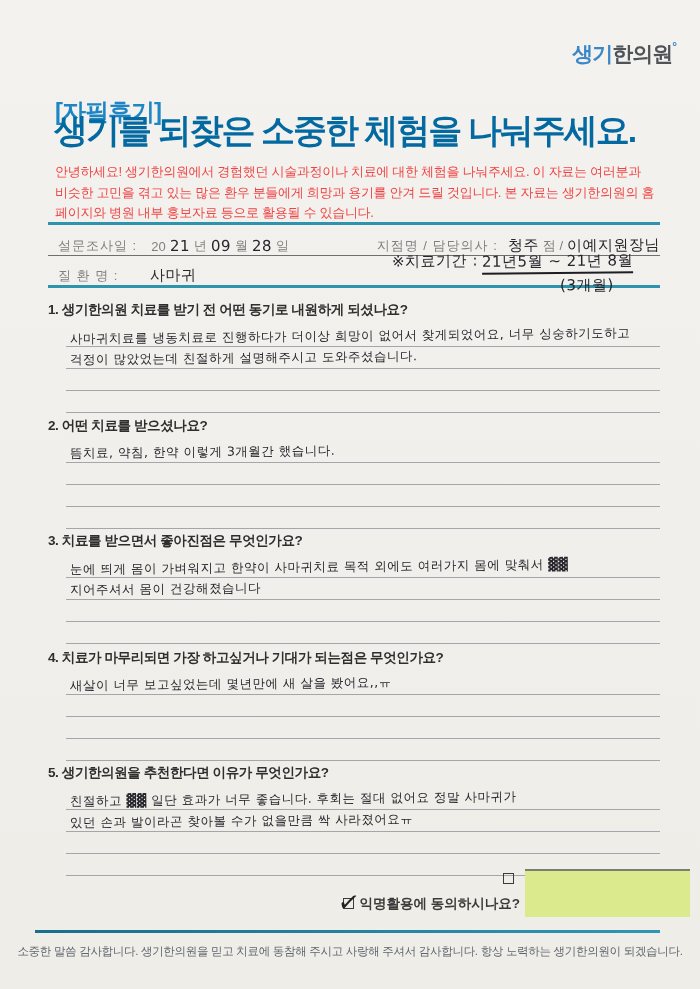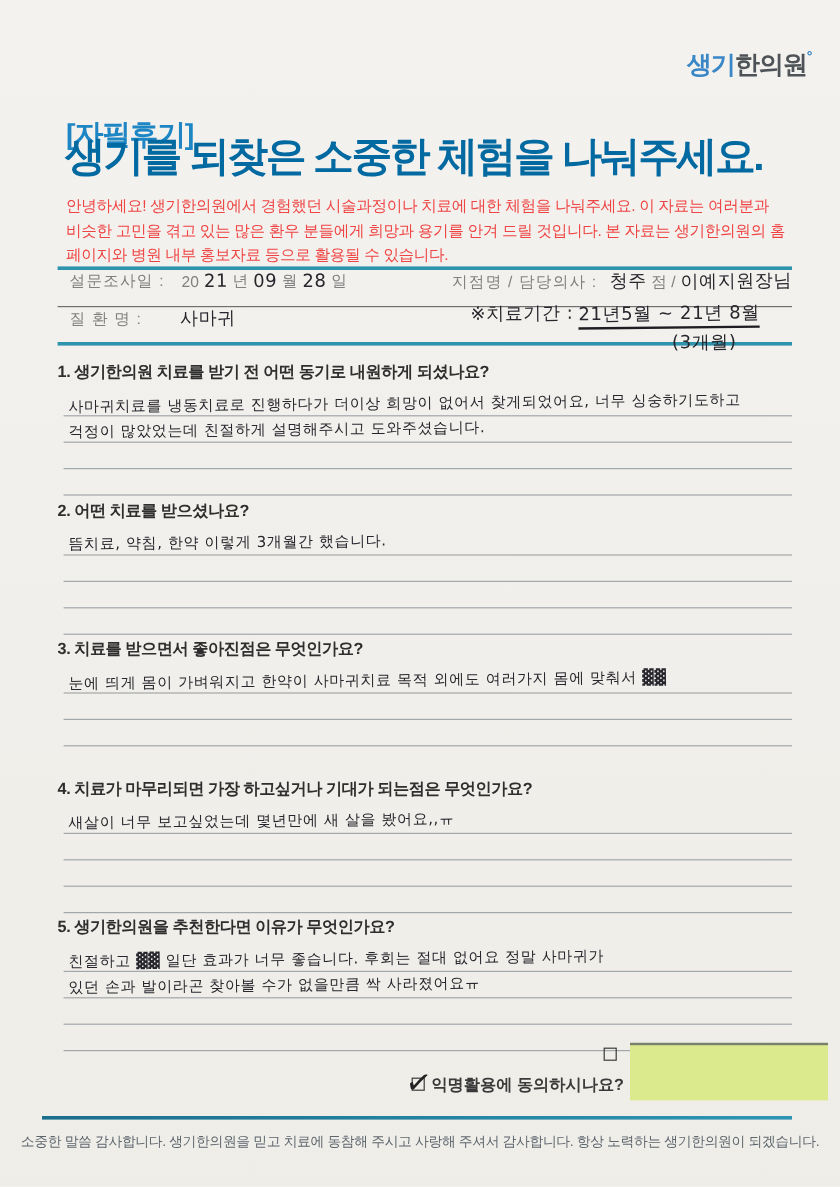"설문조사일 :" .meta-row { align-items: flex-start -> flex-end }
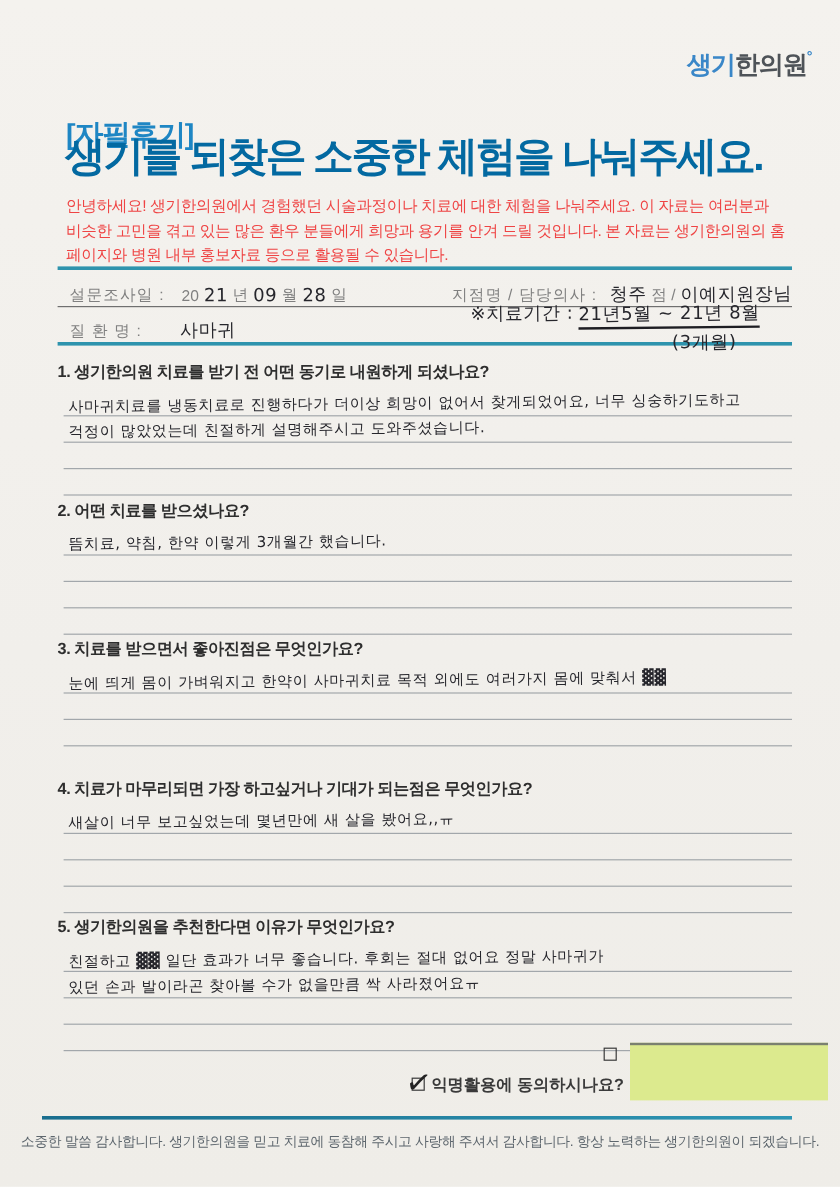"사마귀치료를 냉동치료로 진행하다가 더이상 희망이" .aline { margin-left: 5px -> 18px }
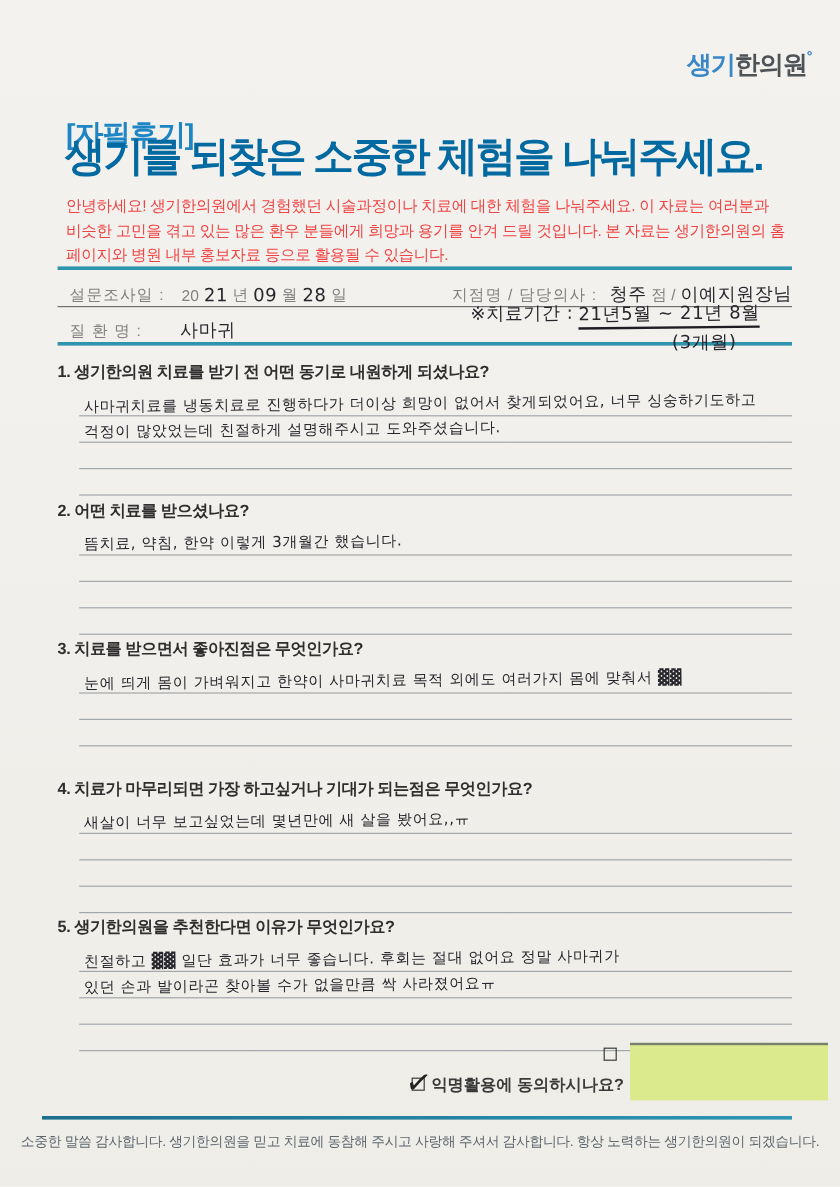"지어주셔서 몸이 건강해졌습니다" div.aline { html: none -> <div> <span>지어주셔서 몸이 건강해졌습니다</span> </div> }
